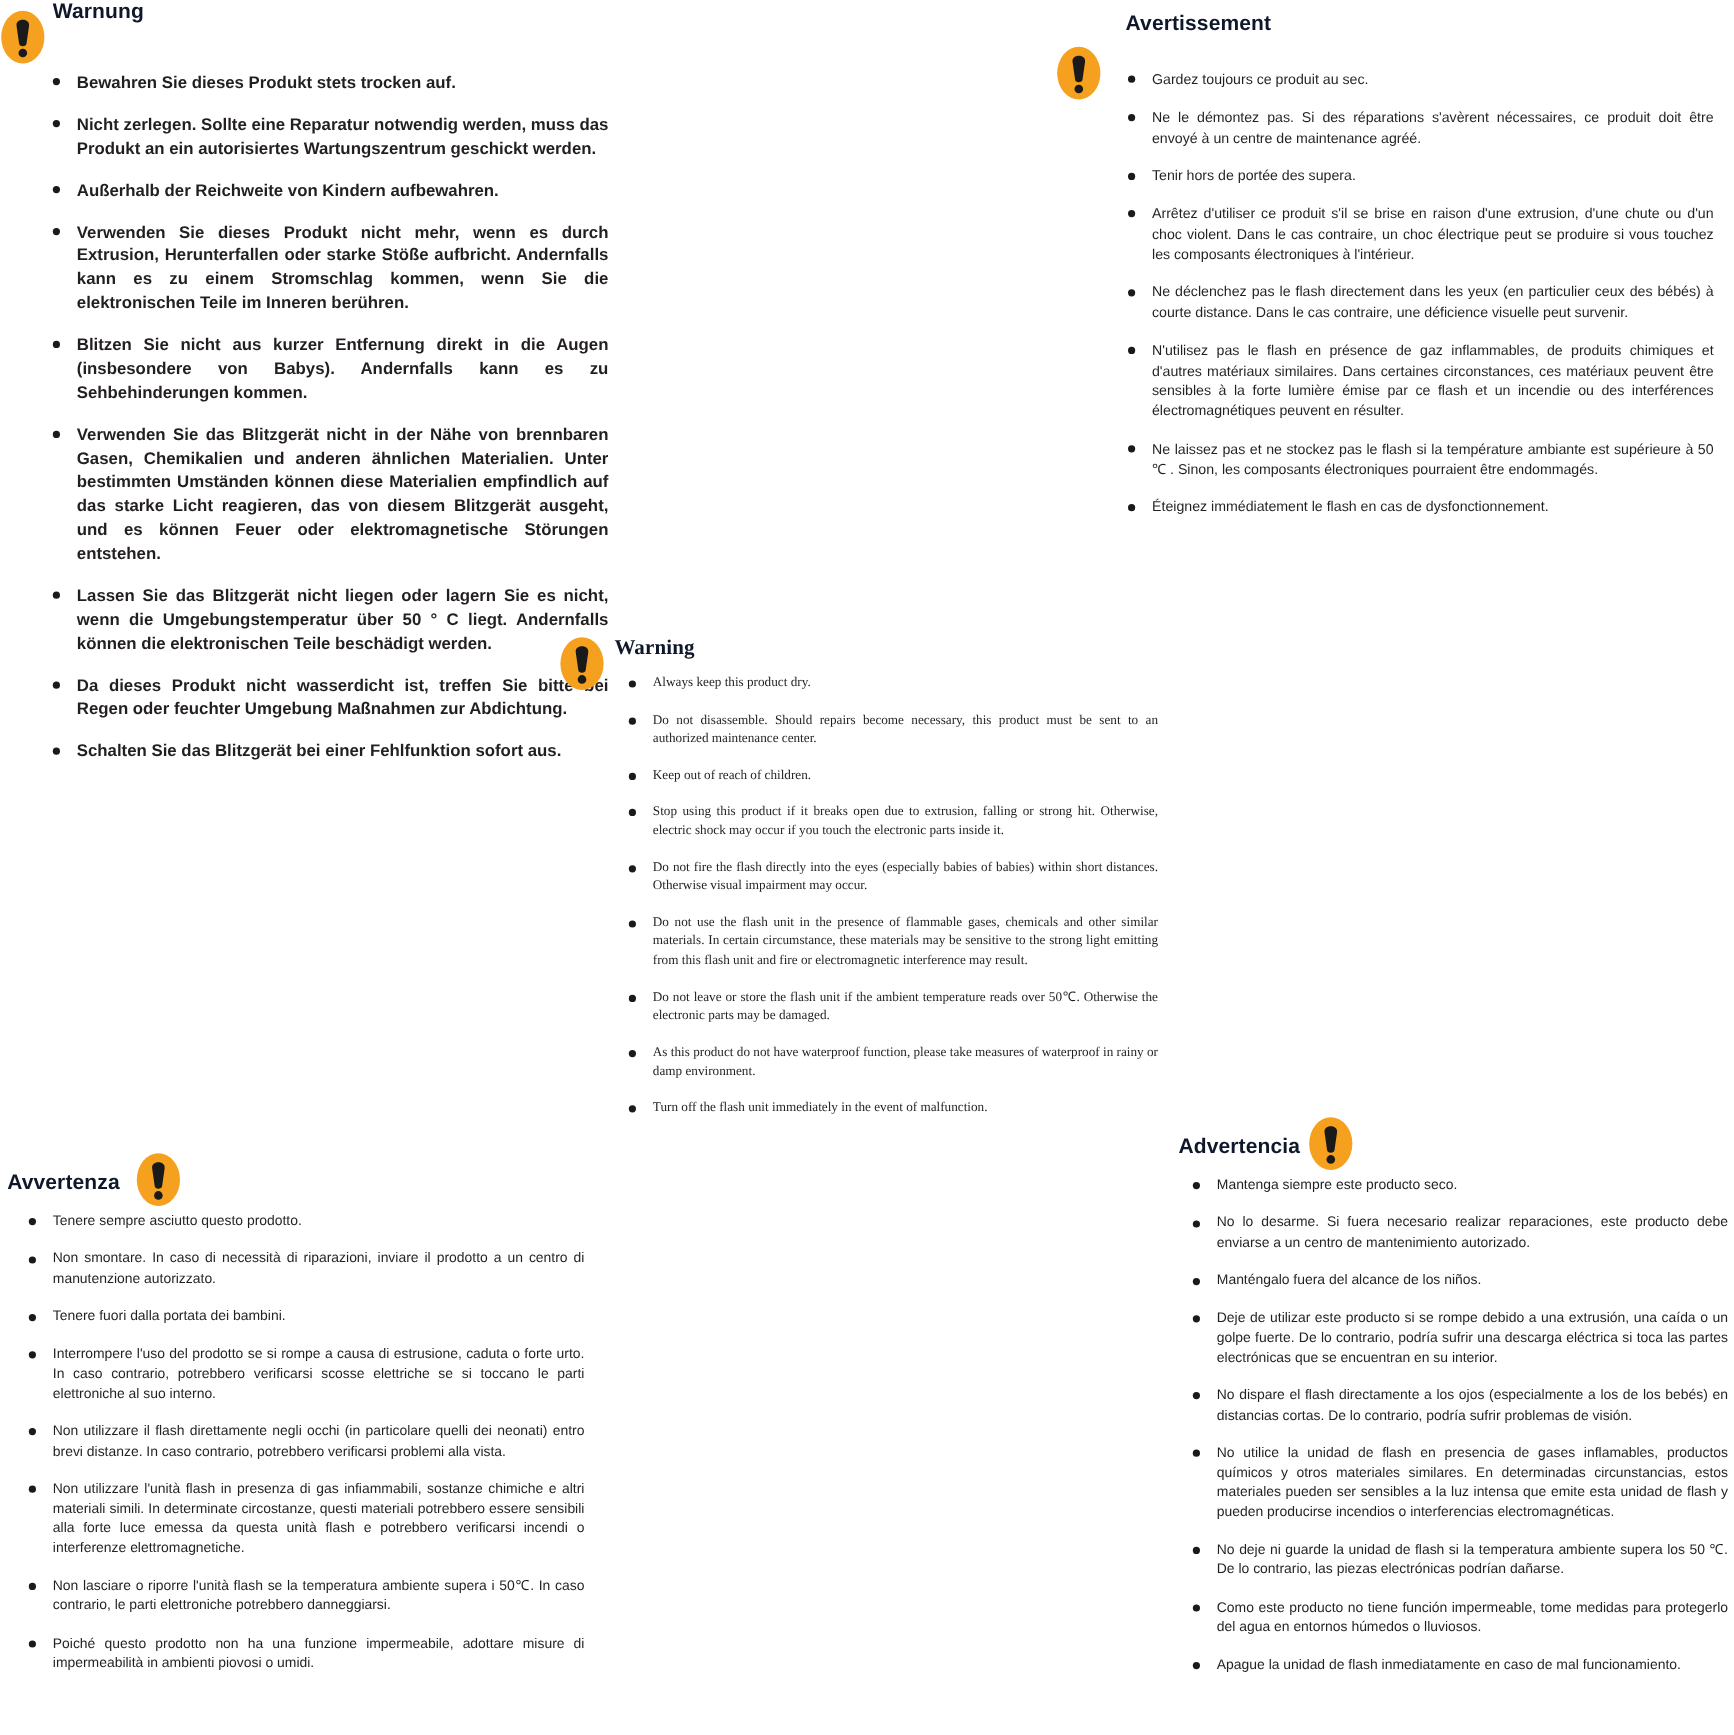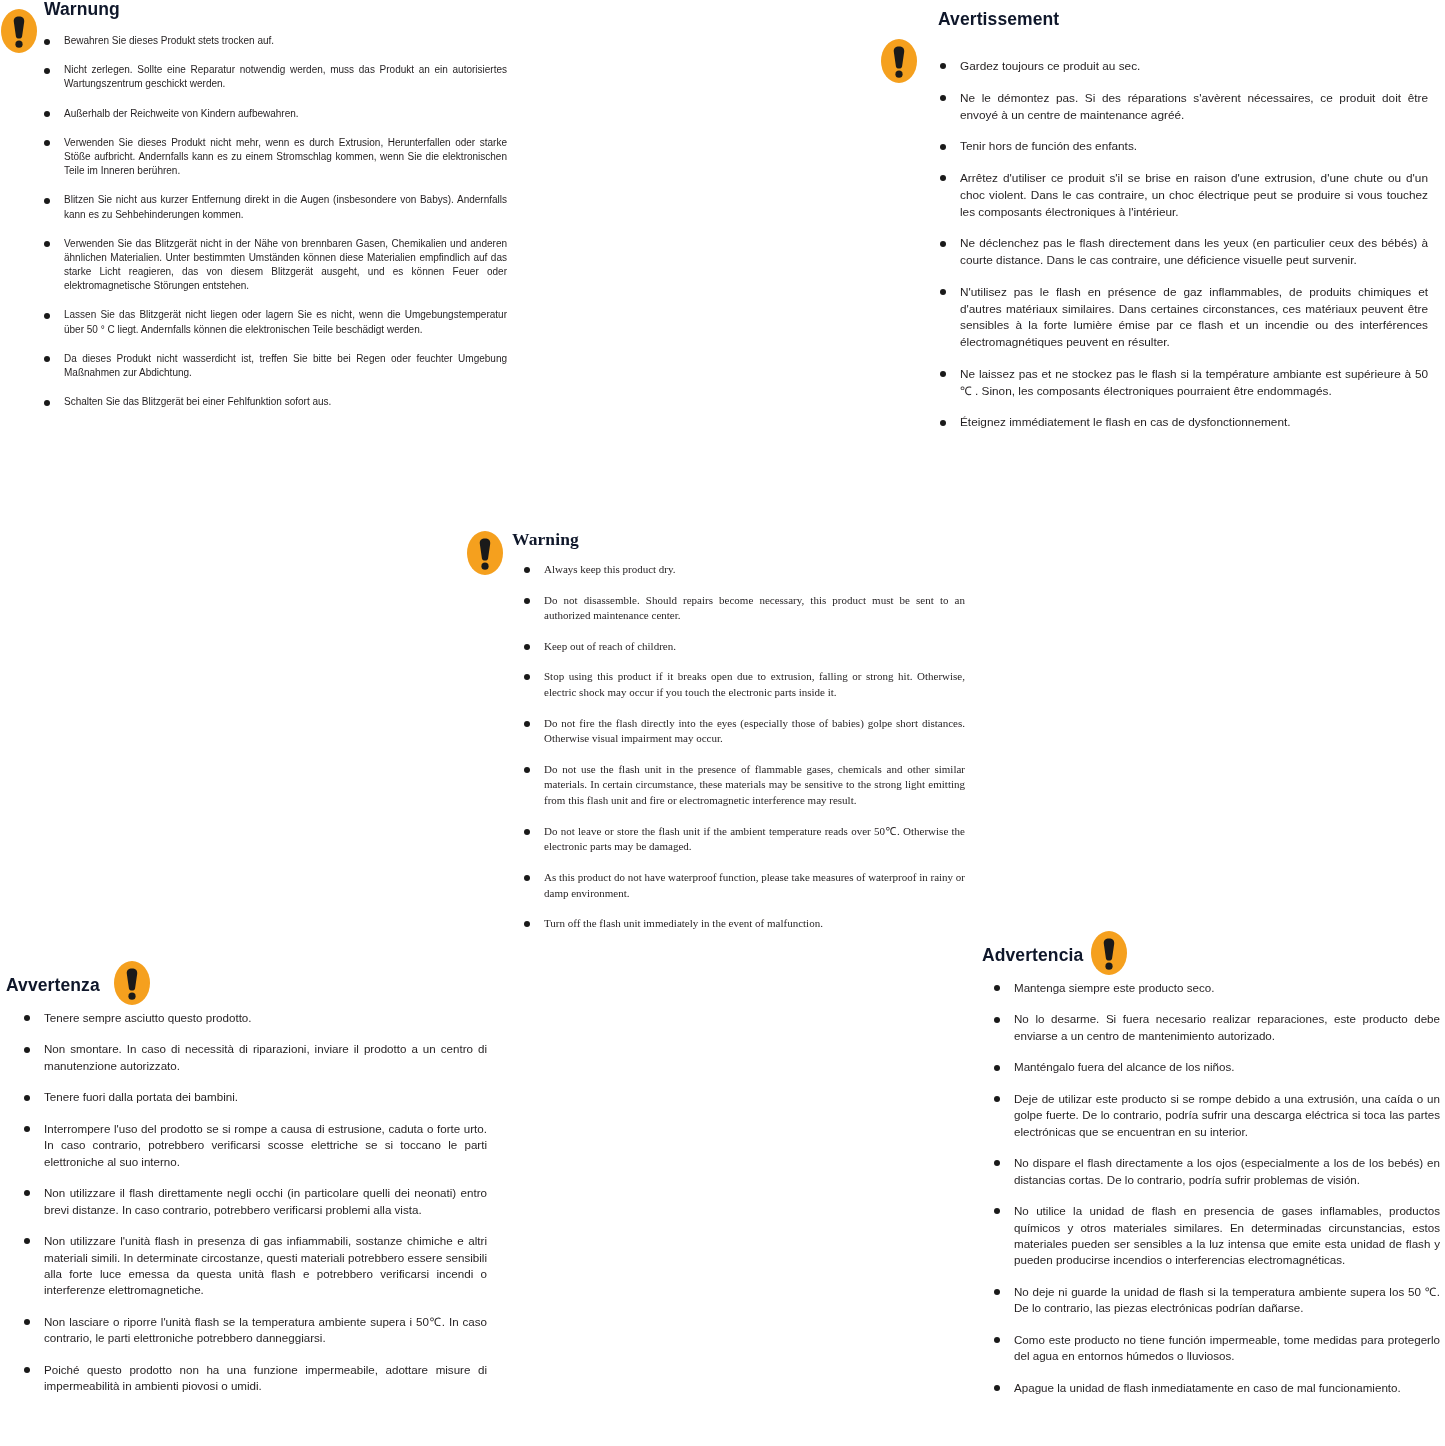"Bewahren Sie dieses Produkt stets" #panel-de .bullets { font-size: 10px -> 14px; font-weight: none -> bold; margin-top: 4px -> 29px }
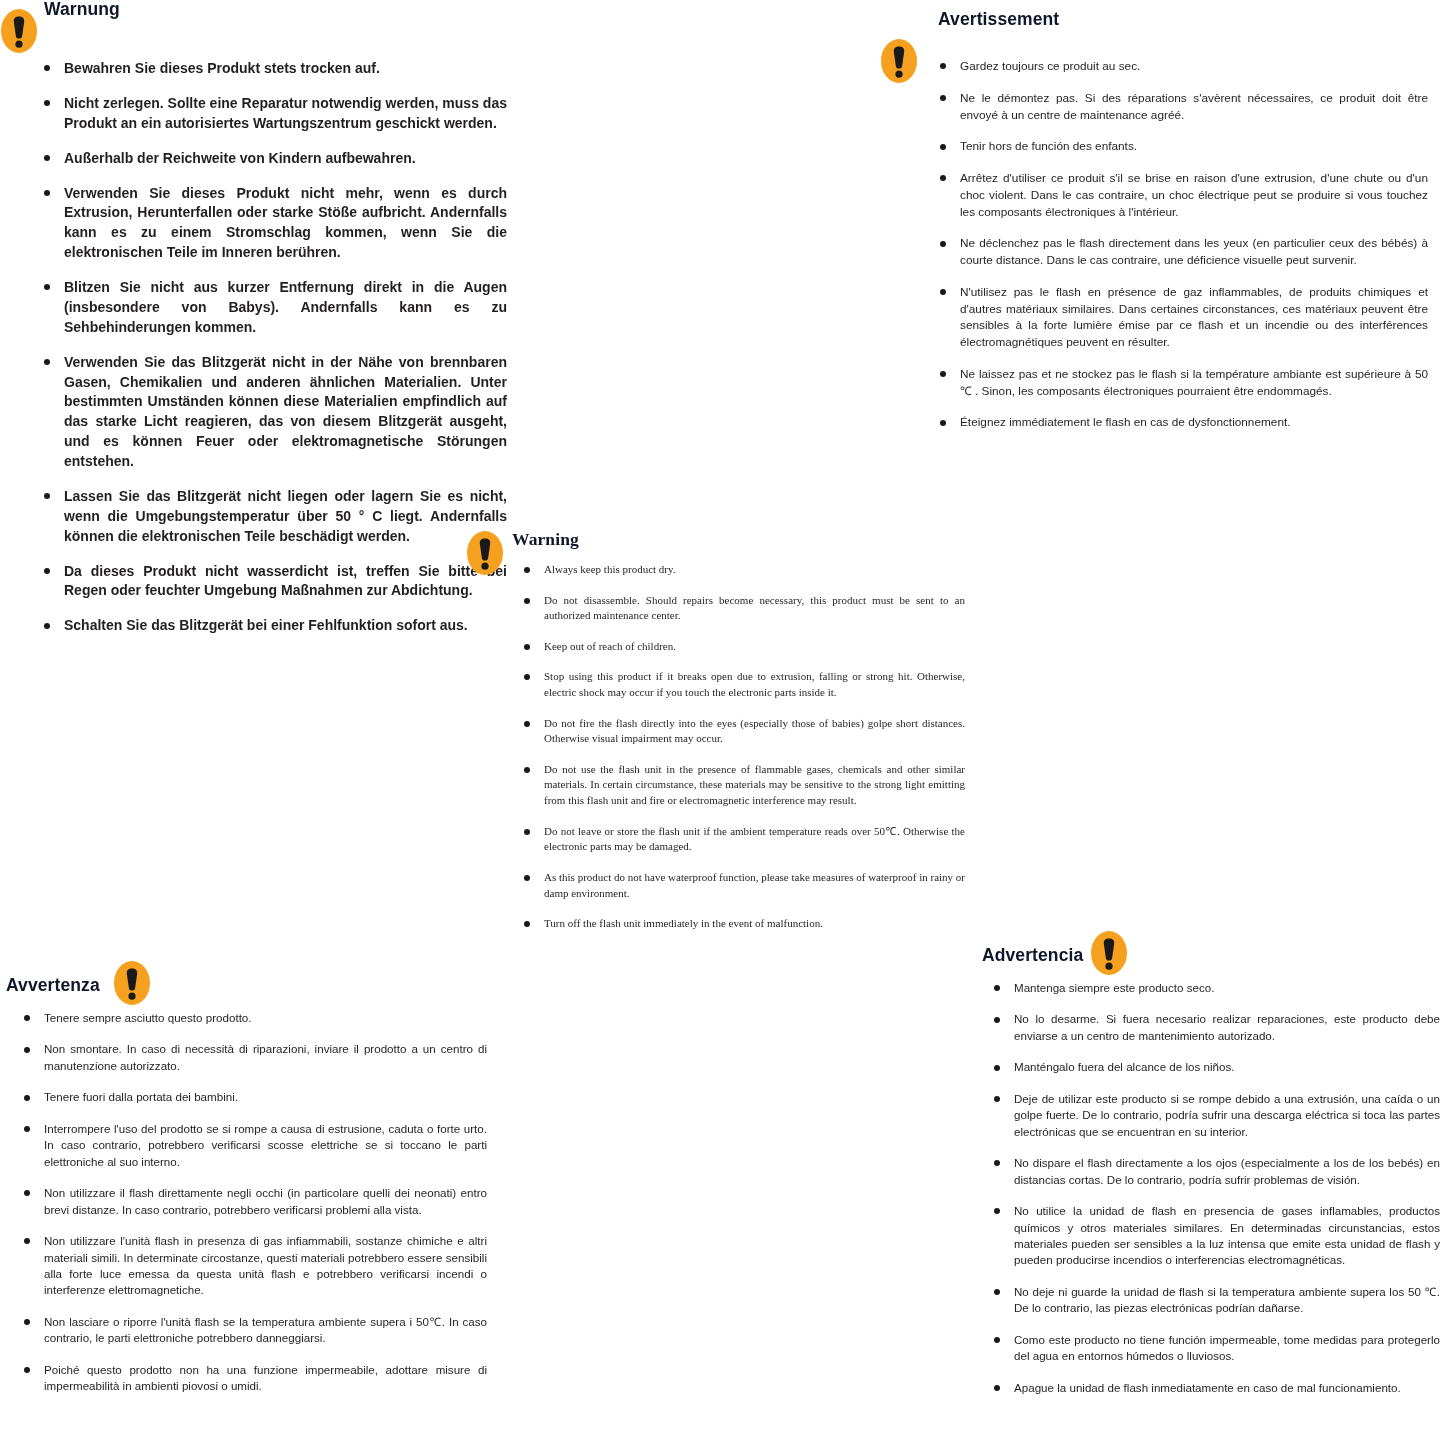"Tenir hors de función des" span.txt { text: función des enfants -> portée des supera }
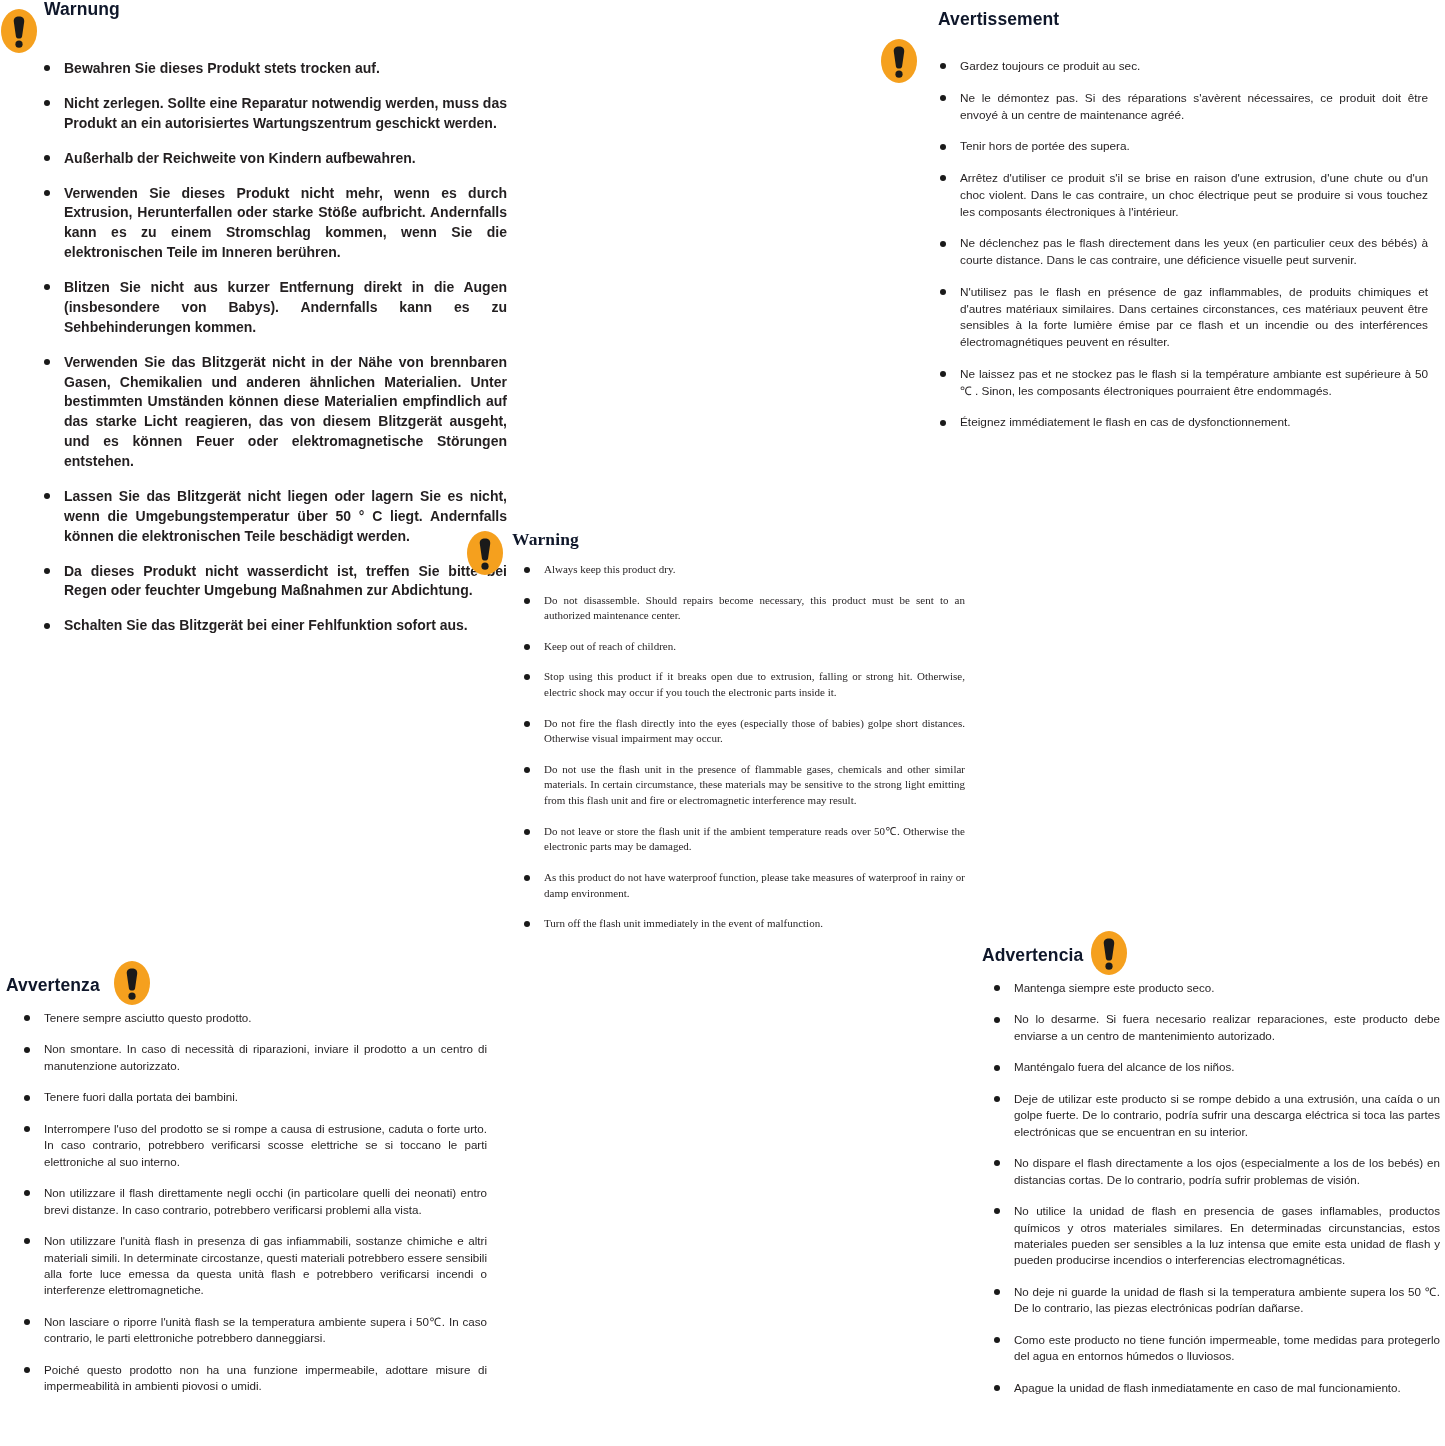"Do not fire the flash" span.txt { text: those of babies) golpe -> babies of babies) within }
